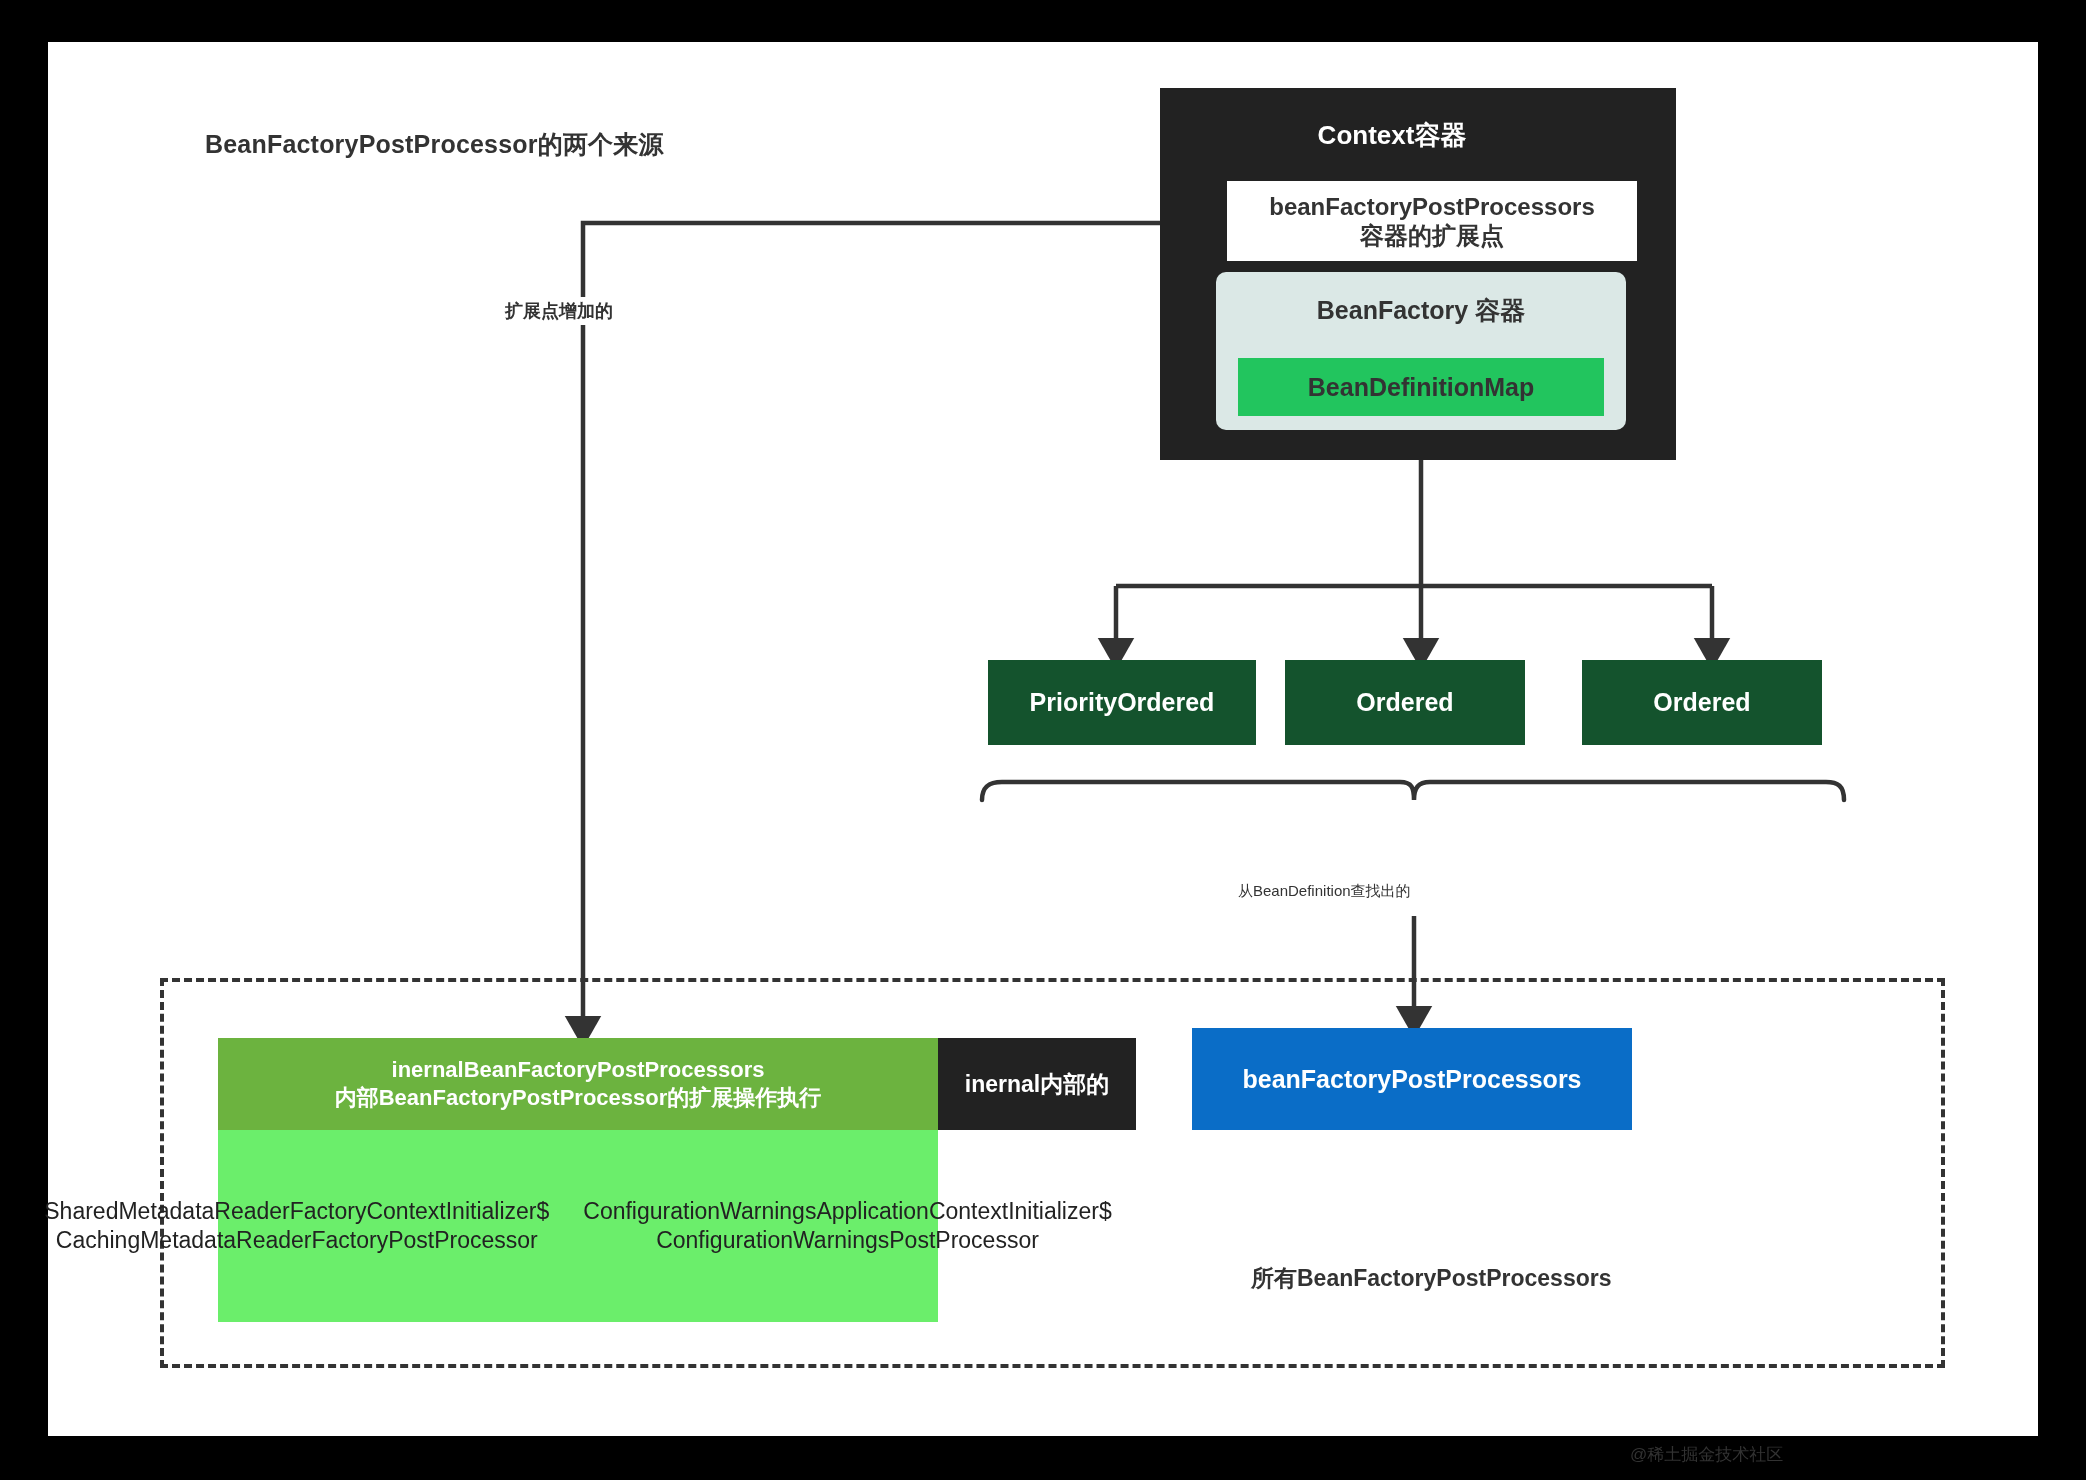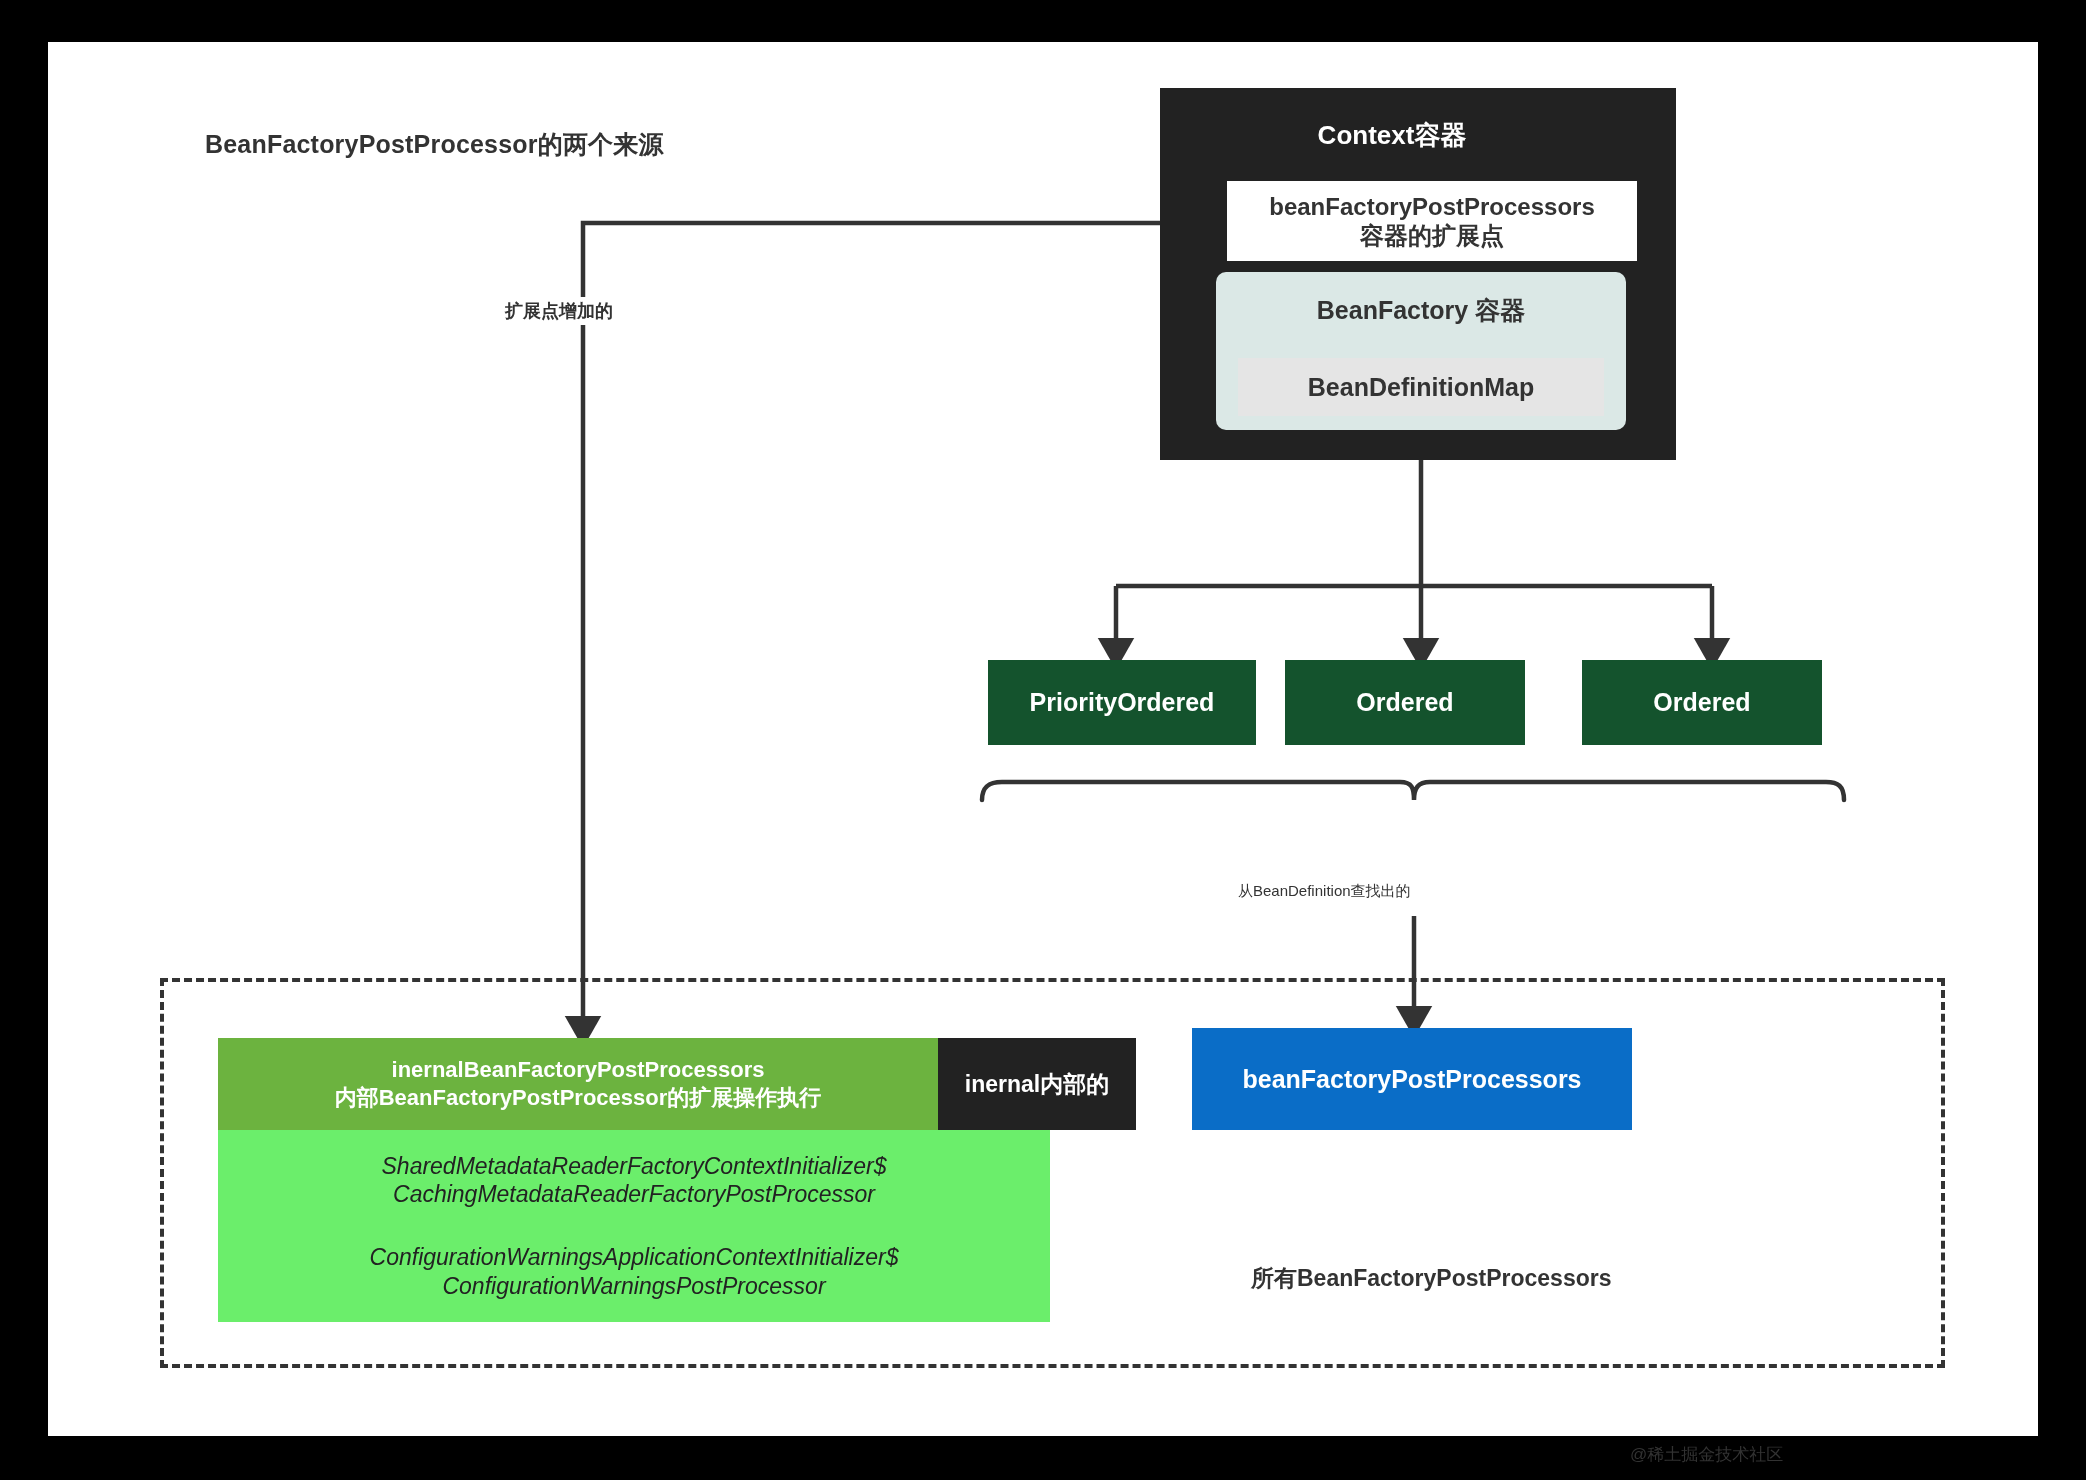"BeanDefinitionMap" #bdmap-box { background: #e5e5e5 -> #22c55e }
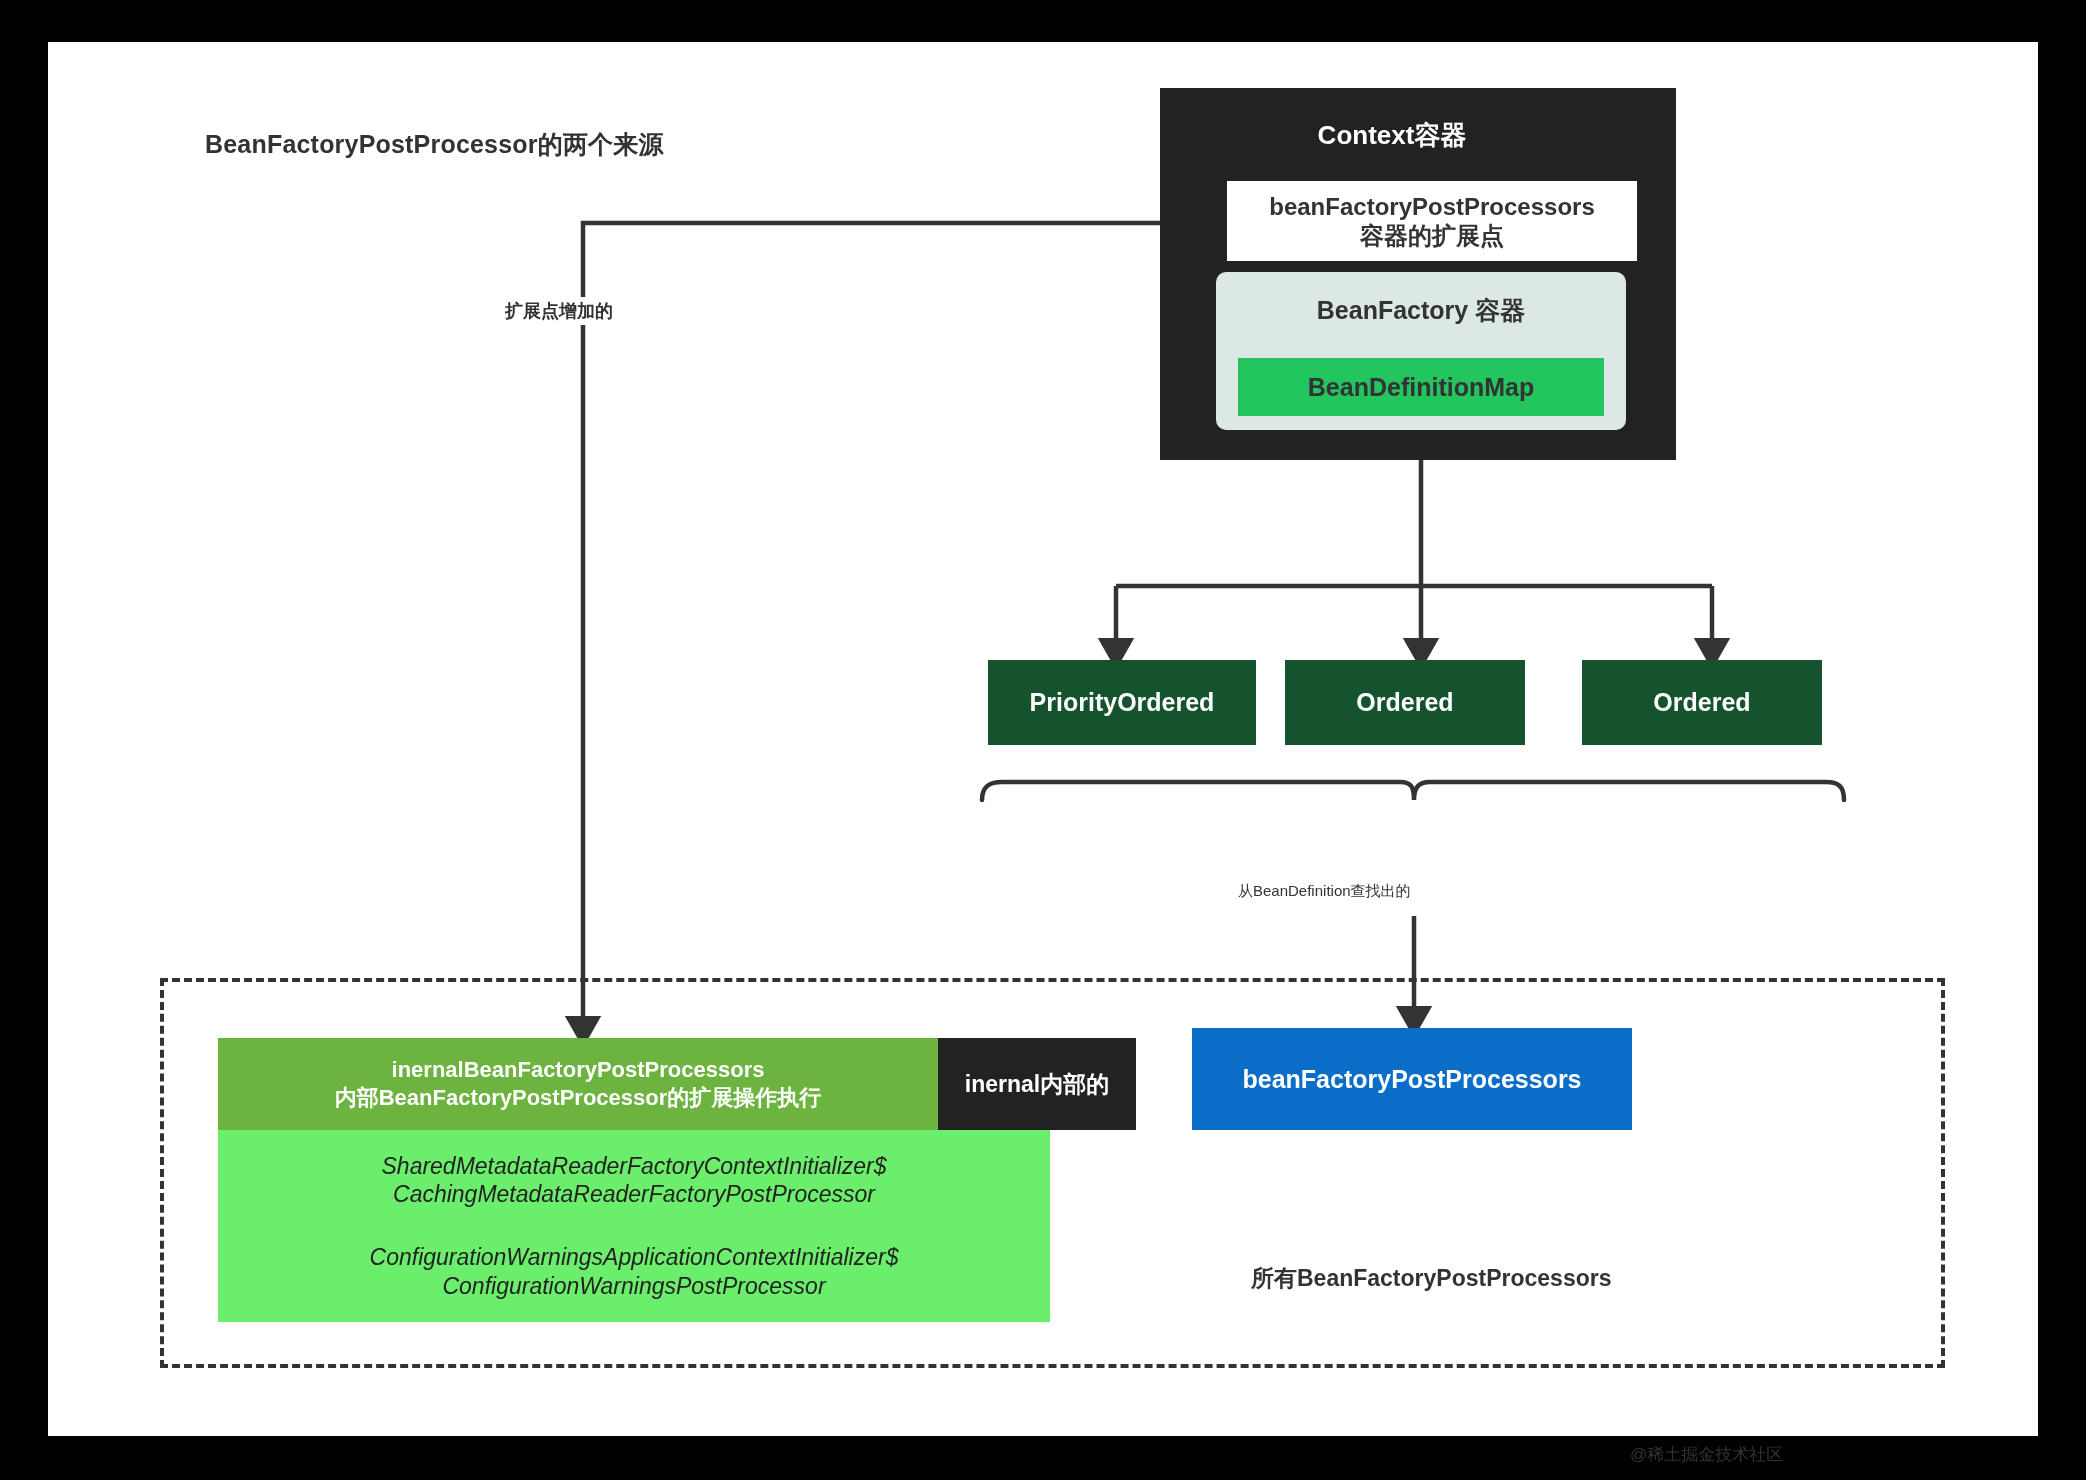"SharedMetadataReaderFactoryContextInitia" #internal-list { flex-direction: column -> row; font-style: italic -> none; width: 832px -> 720px }
